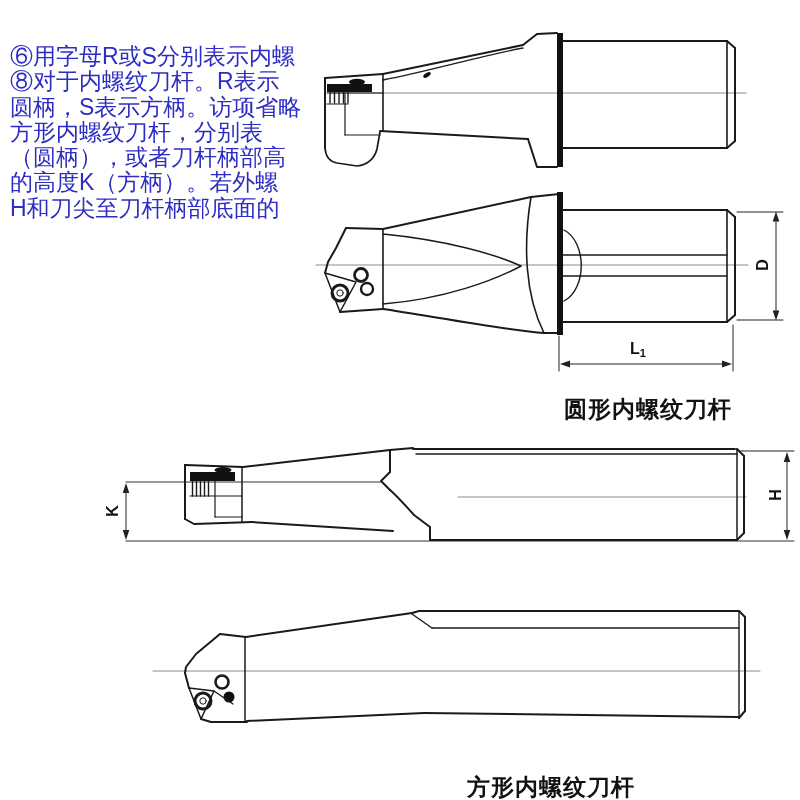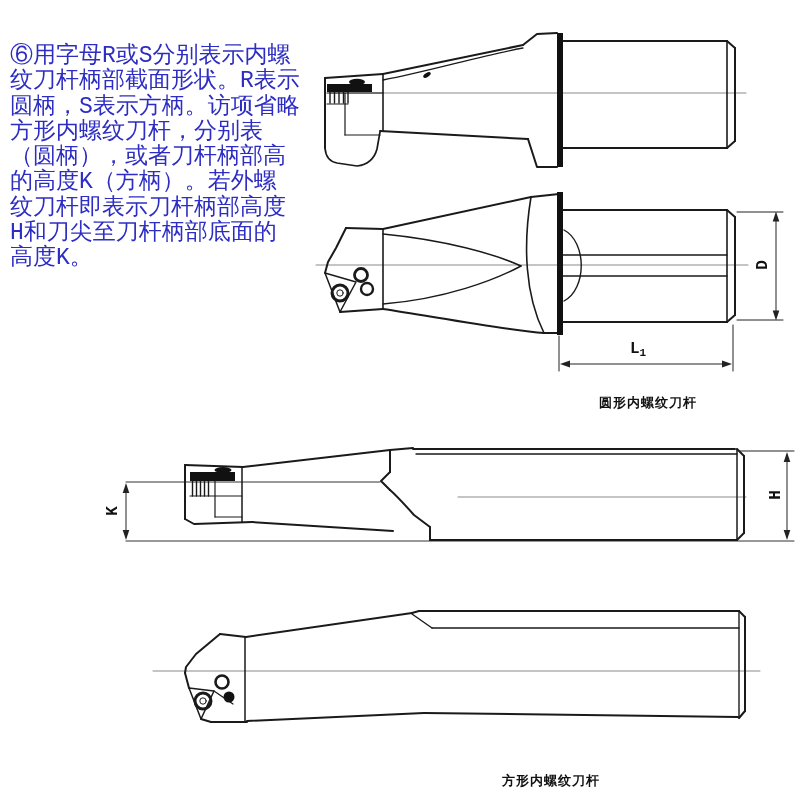"⑥用字母R或S分别表示内螺" #canvas { font-family: Liberation Mono, monospace -> Liberation Sans, sans-serif }
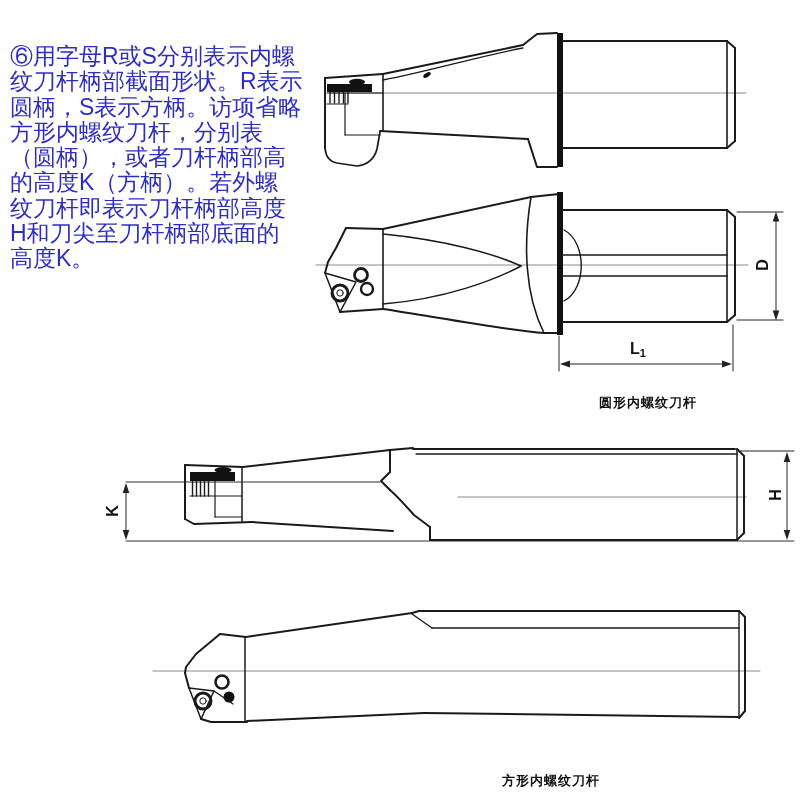"纹刀杆柄部截面形状。R表示" div { text: 纹刀杆柄部截面形状 -> ⑧对于内螺纹刀杆 }
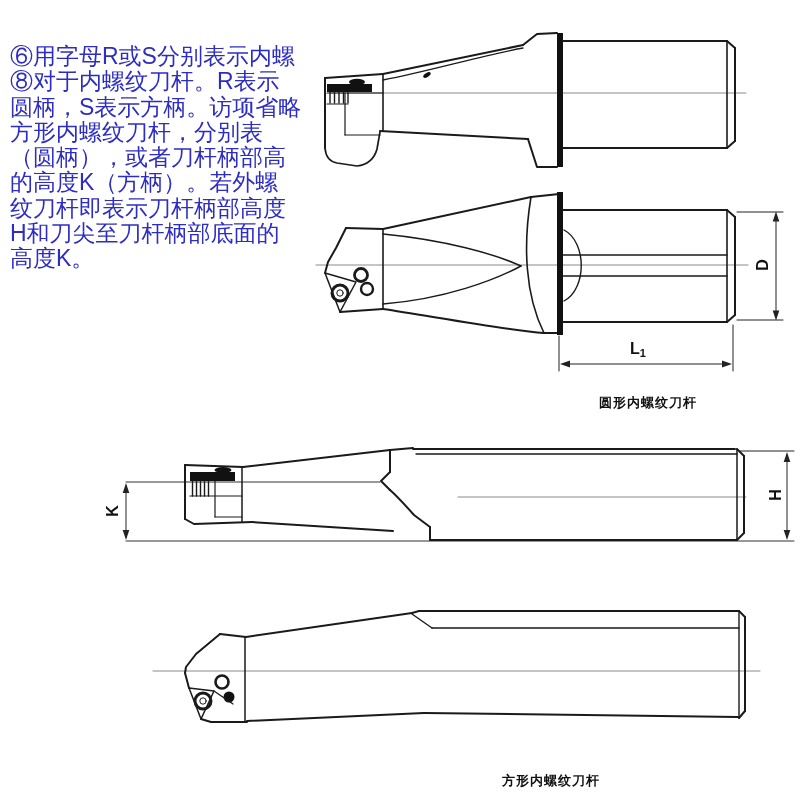"纹刀杆即表示刀杆柄部高度" div { html: <div>纹刀杆即表示刀杆柄部高度</div> -> none }
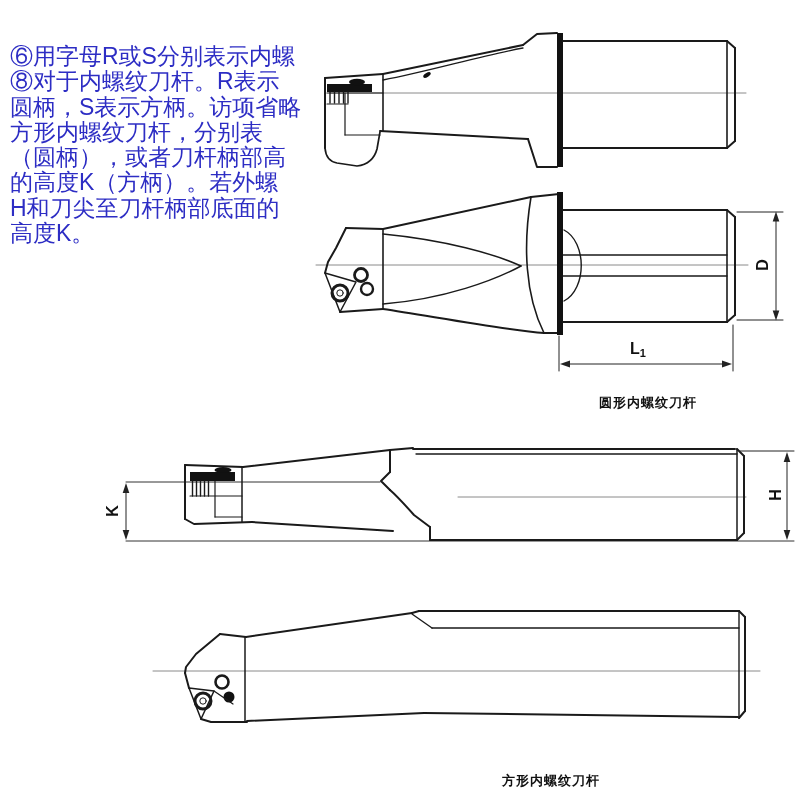"高度K。" div { html: <div>高度K。</div> -> none }
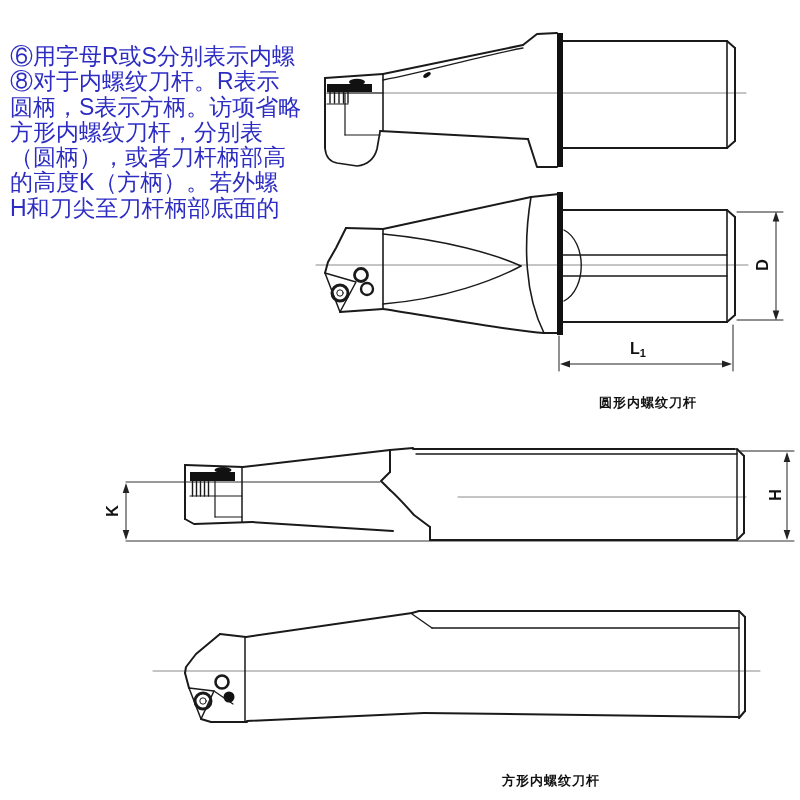"圆形内螺纹刀杆" .caption { font-size: 13px -> 23px }
